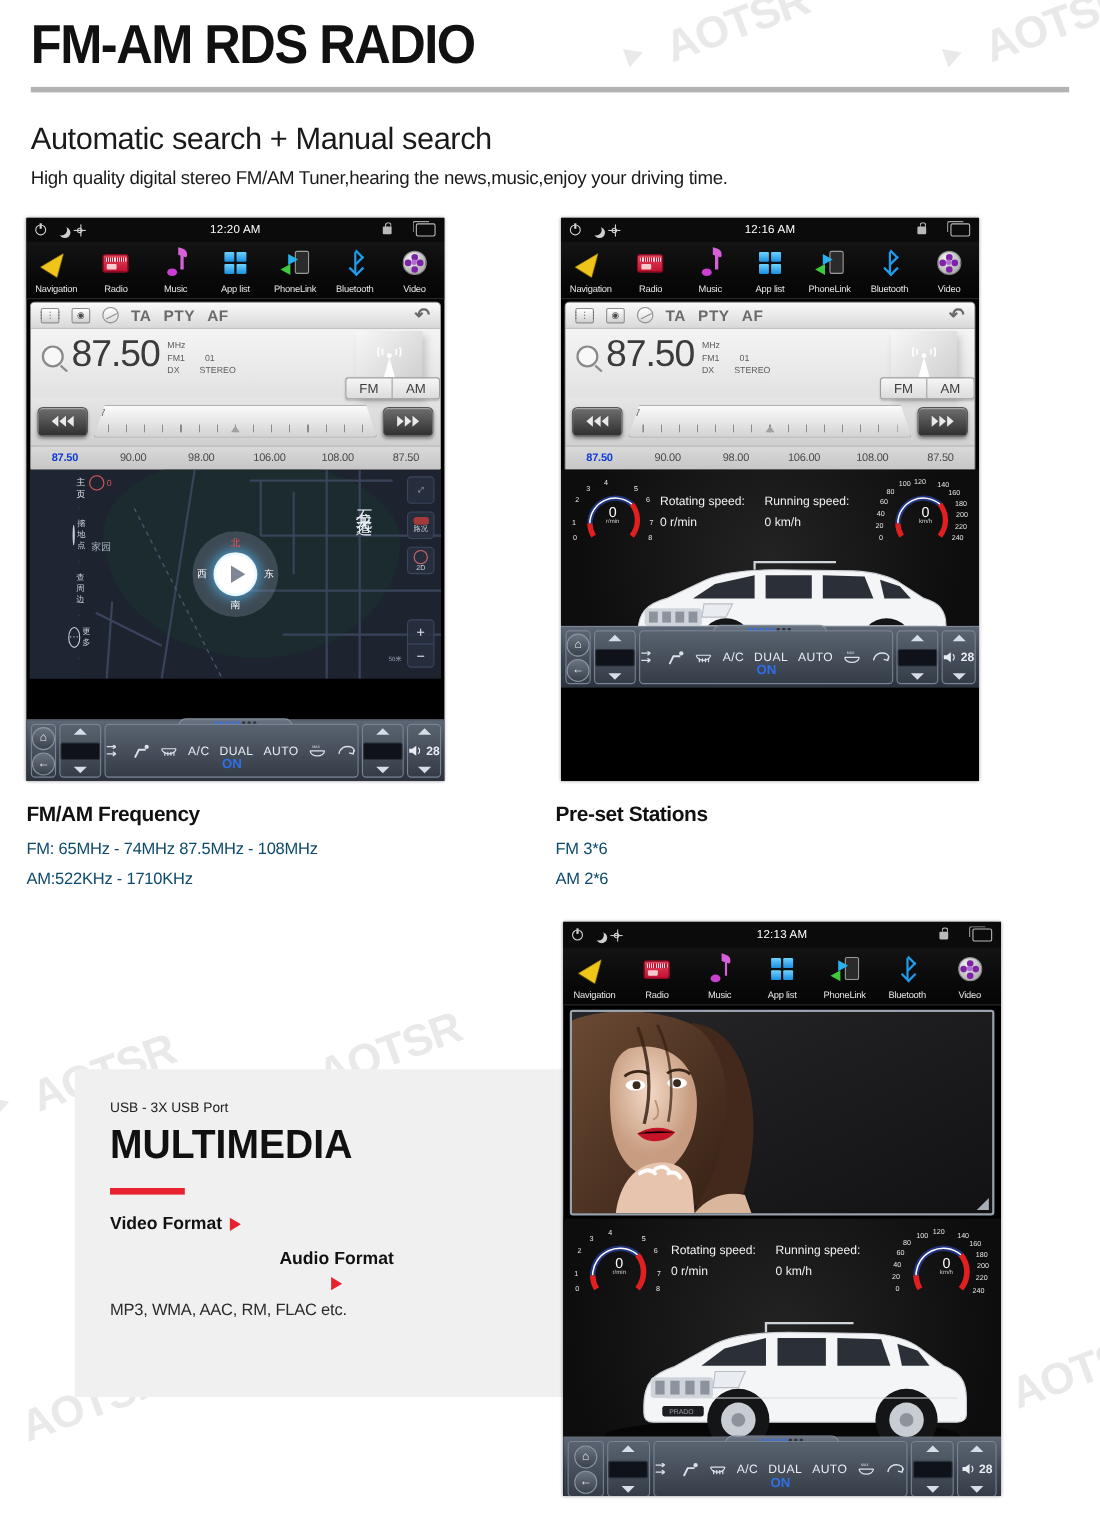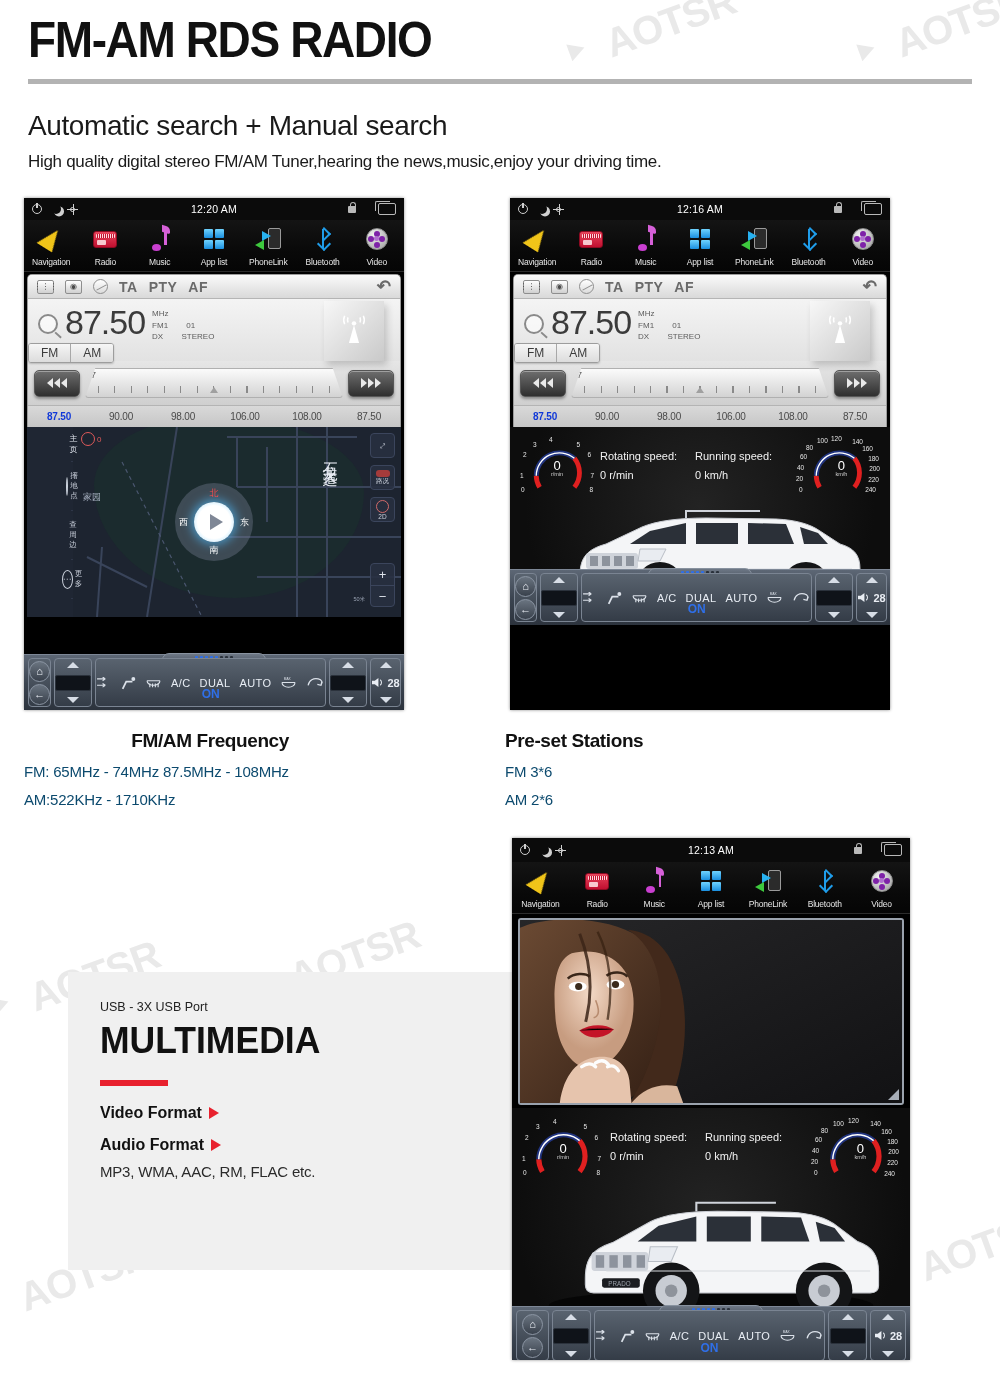"FM" .band-row { justify-content: flex-start -> flex-end }
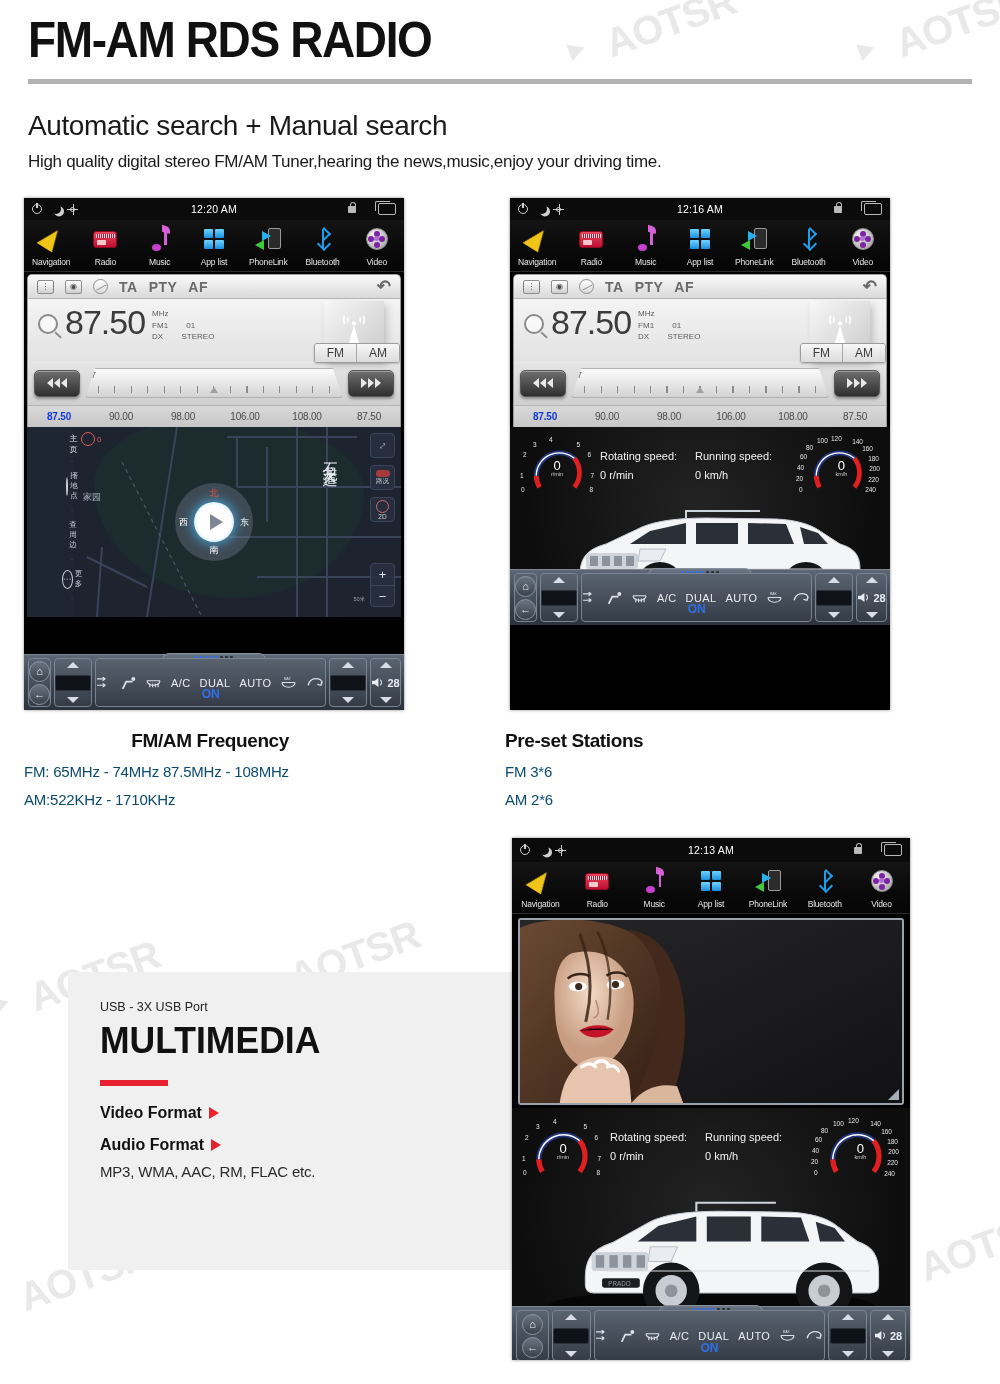"FM/AM Frequency" .cap h3 { text-align: right -> none }
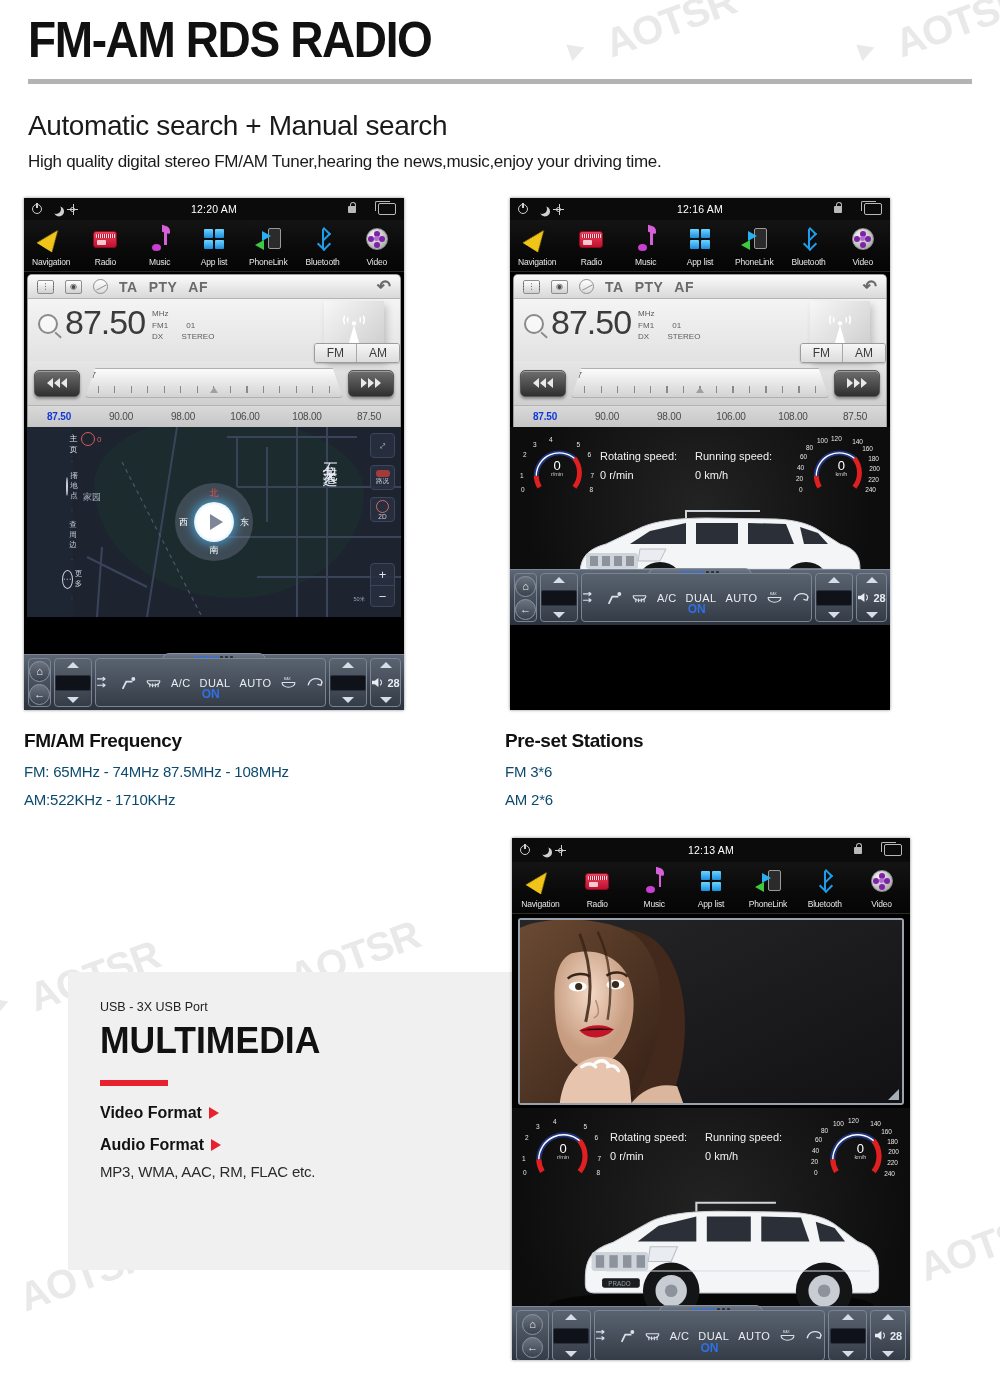"Audio Format" .mm-lbl.second { flex-direction: none -> column }
